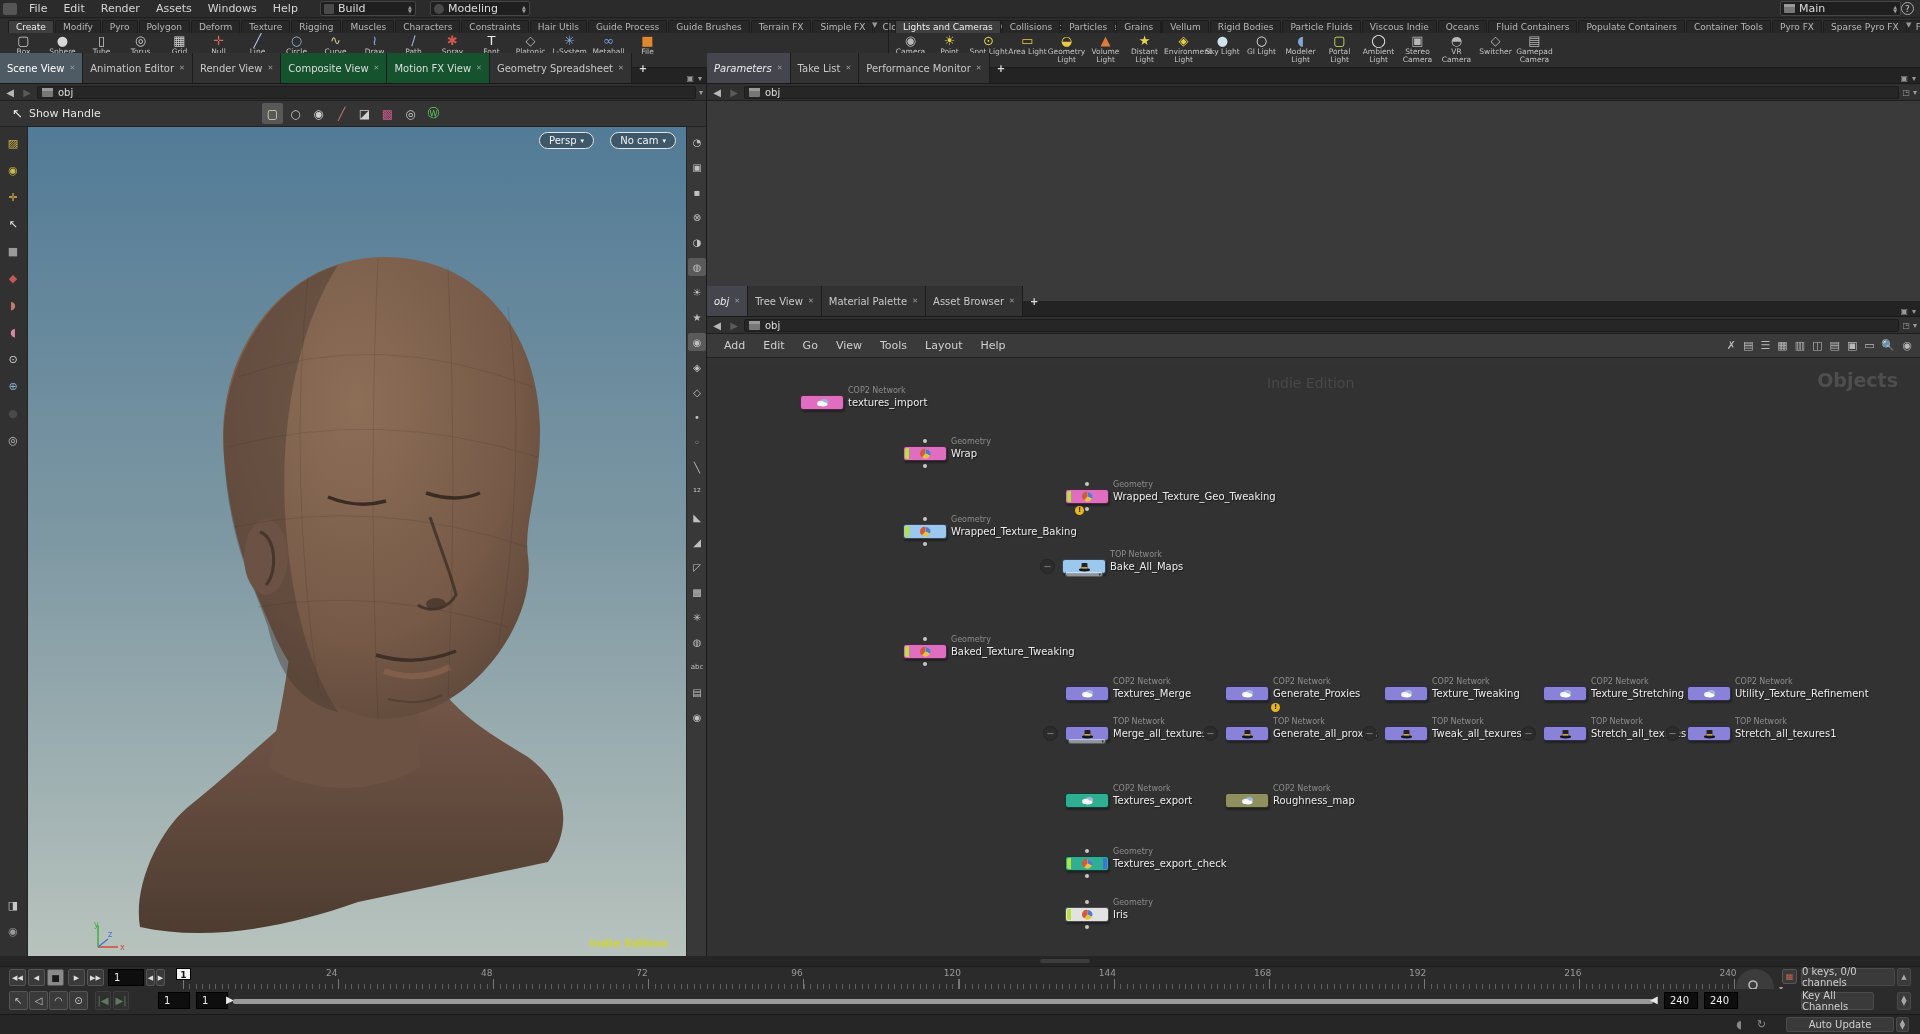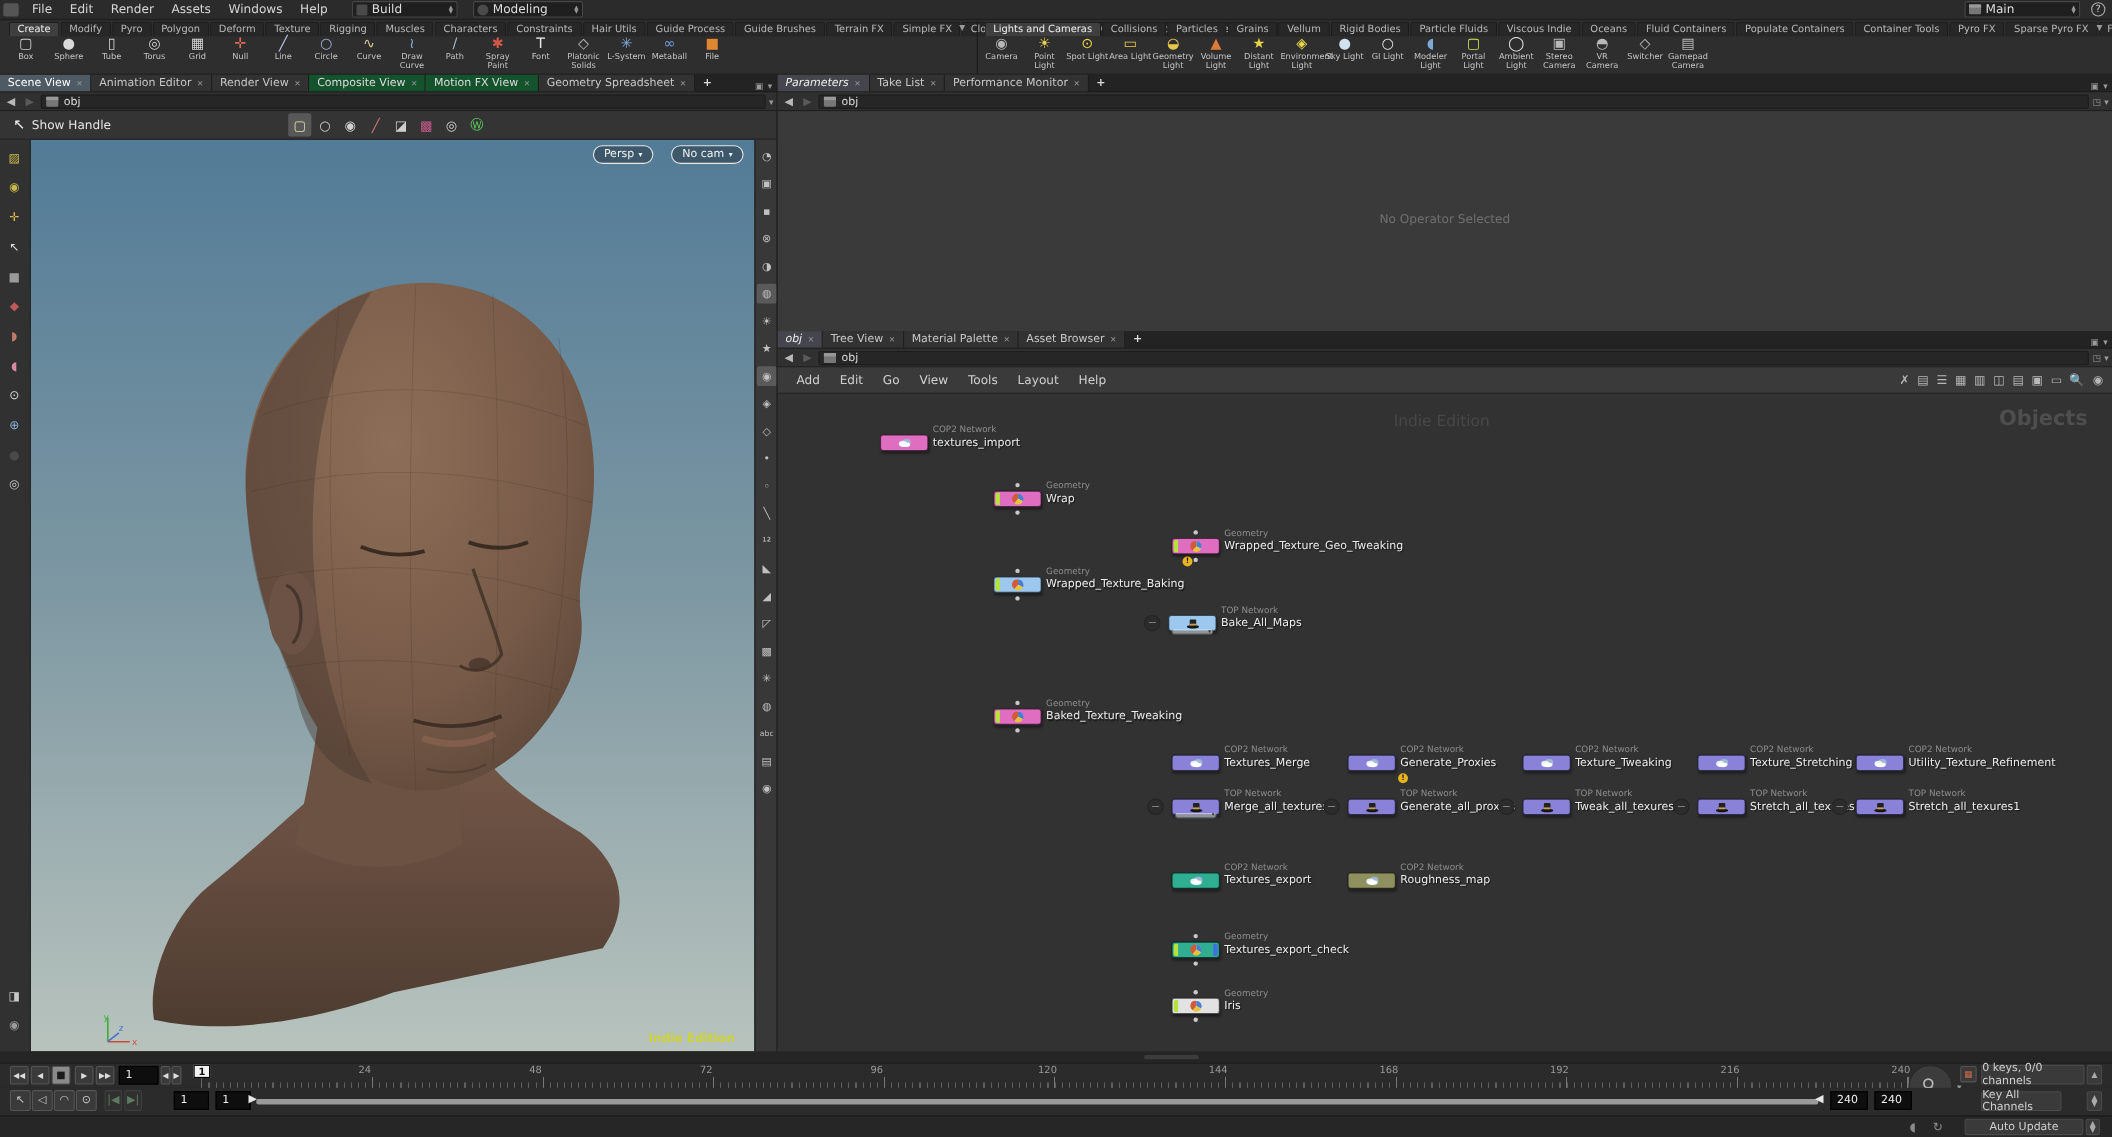"Main" span.mb-select { margin-right: 10px -> 0; width: 105px -> 121px }
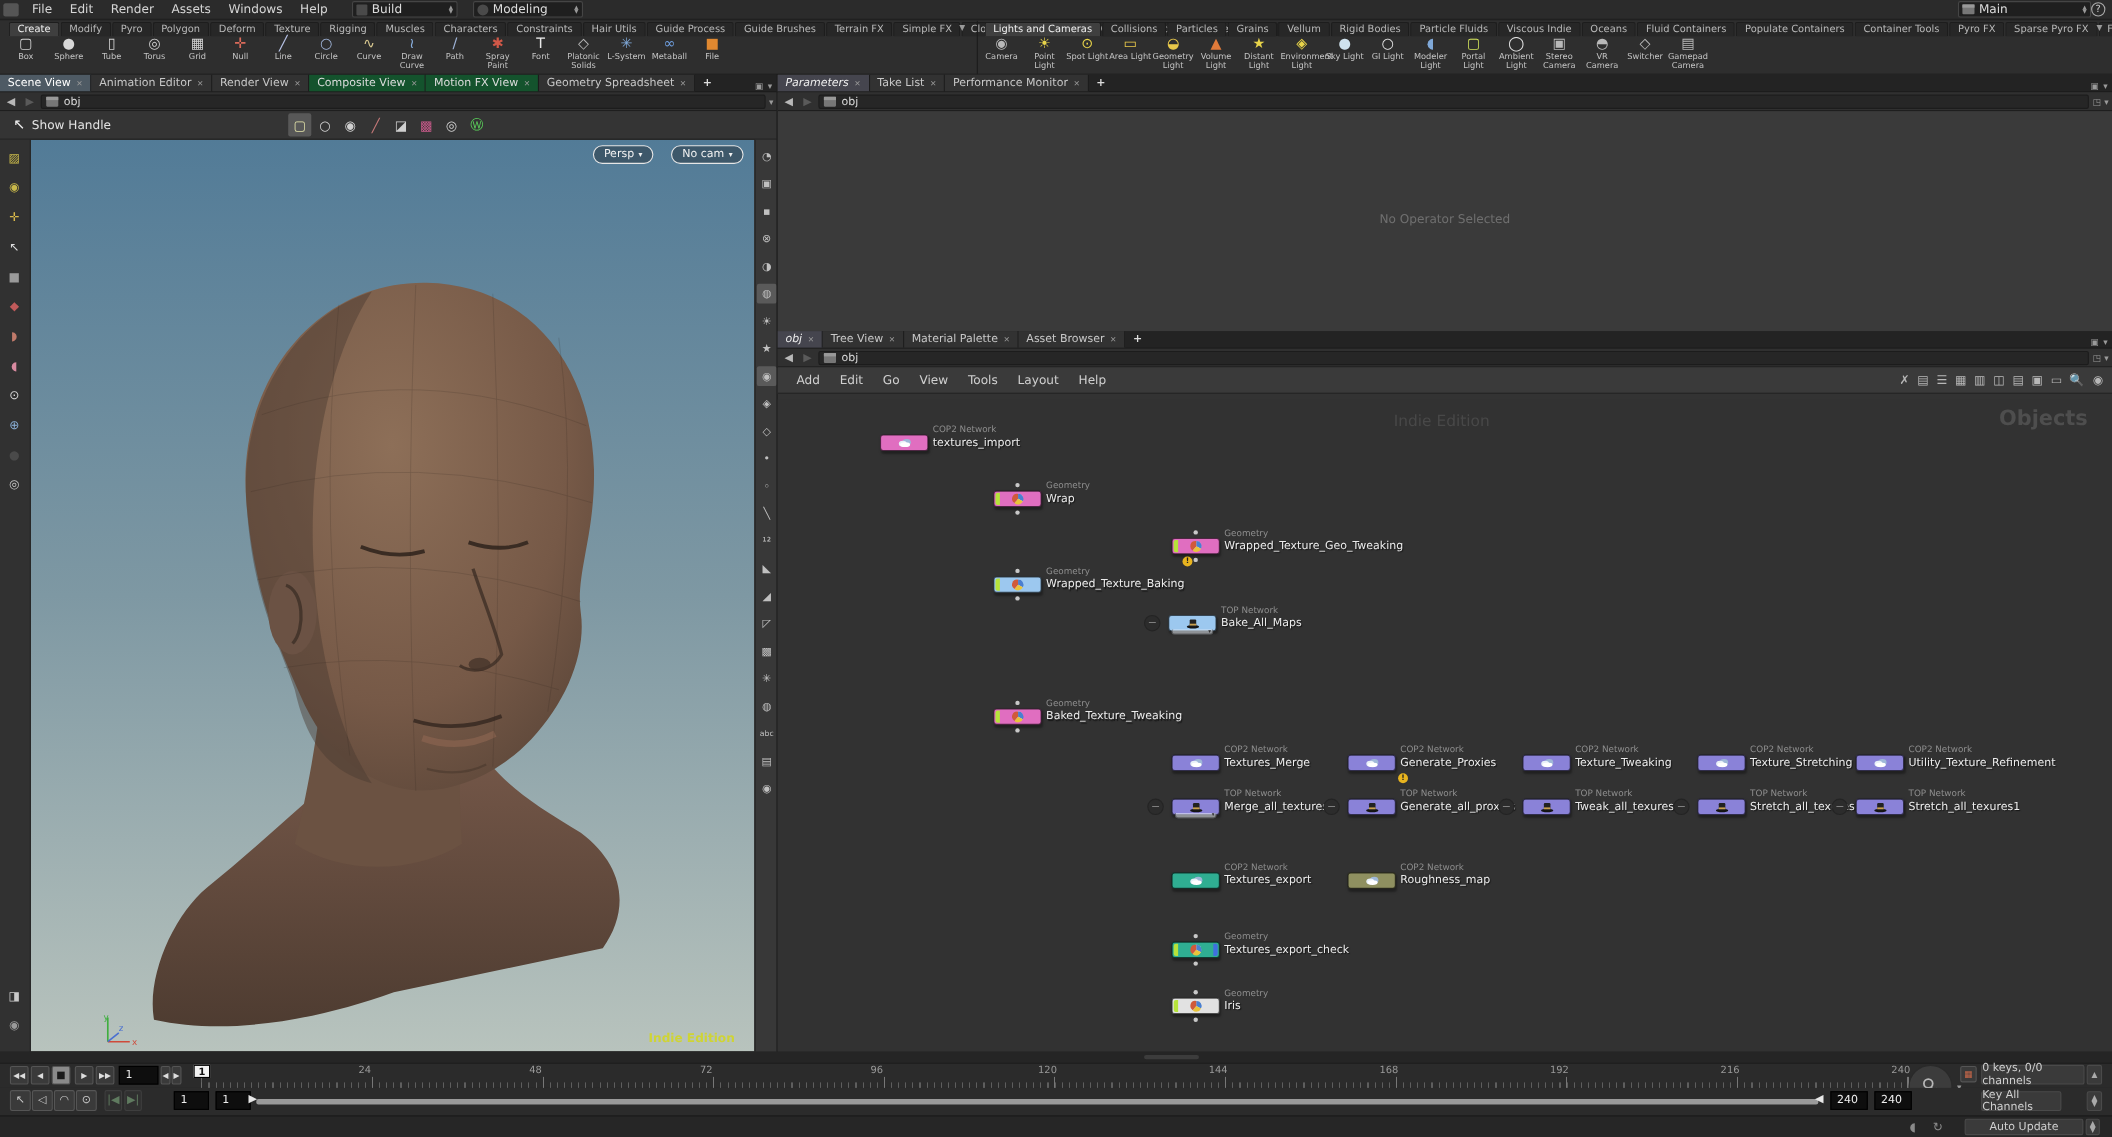"Scene View" .ptab { height: 15px -> 30px }
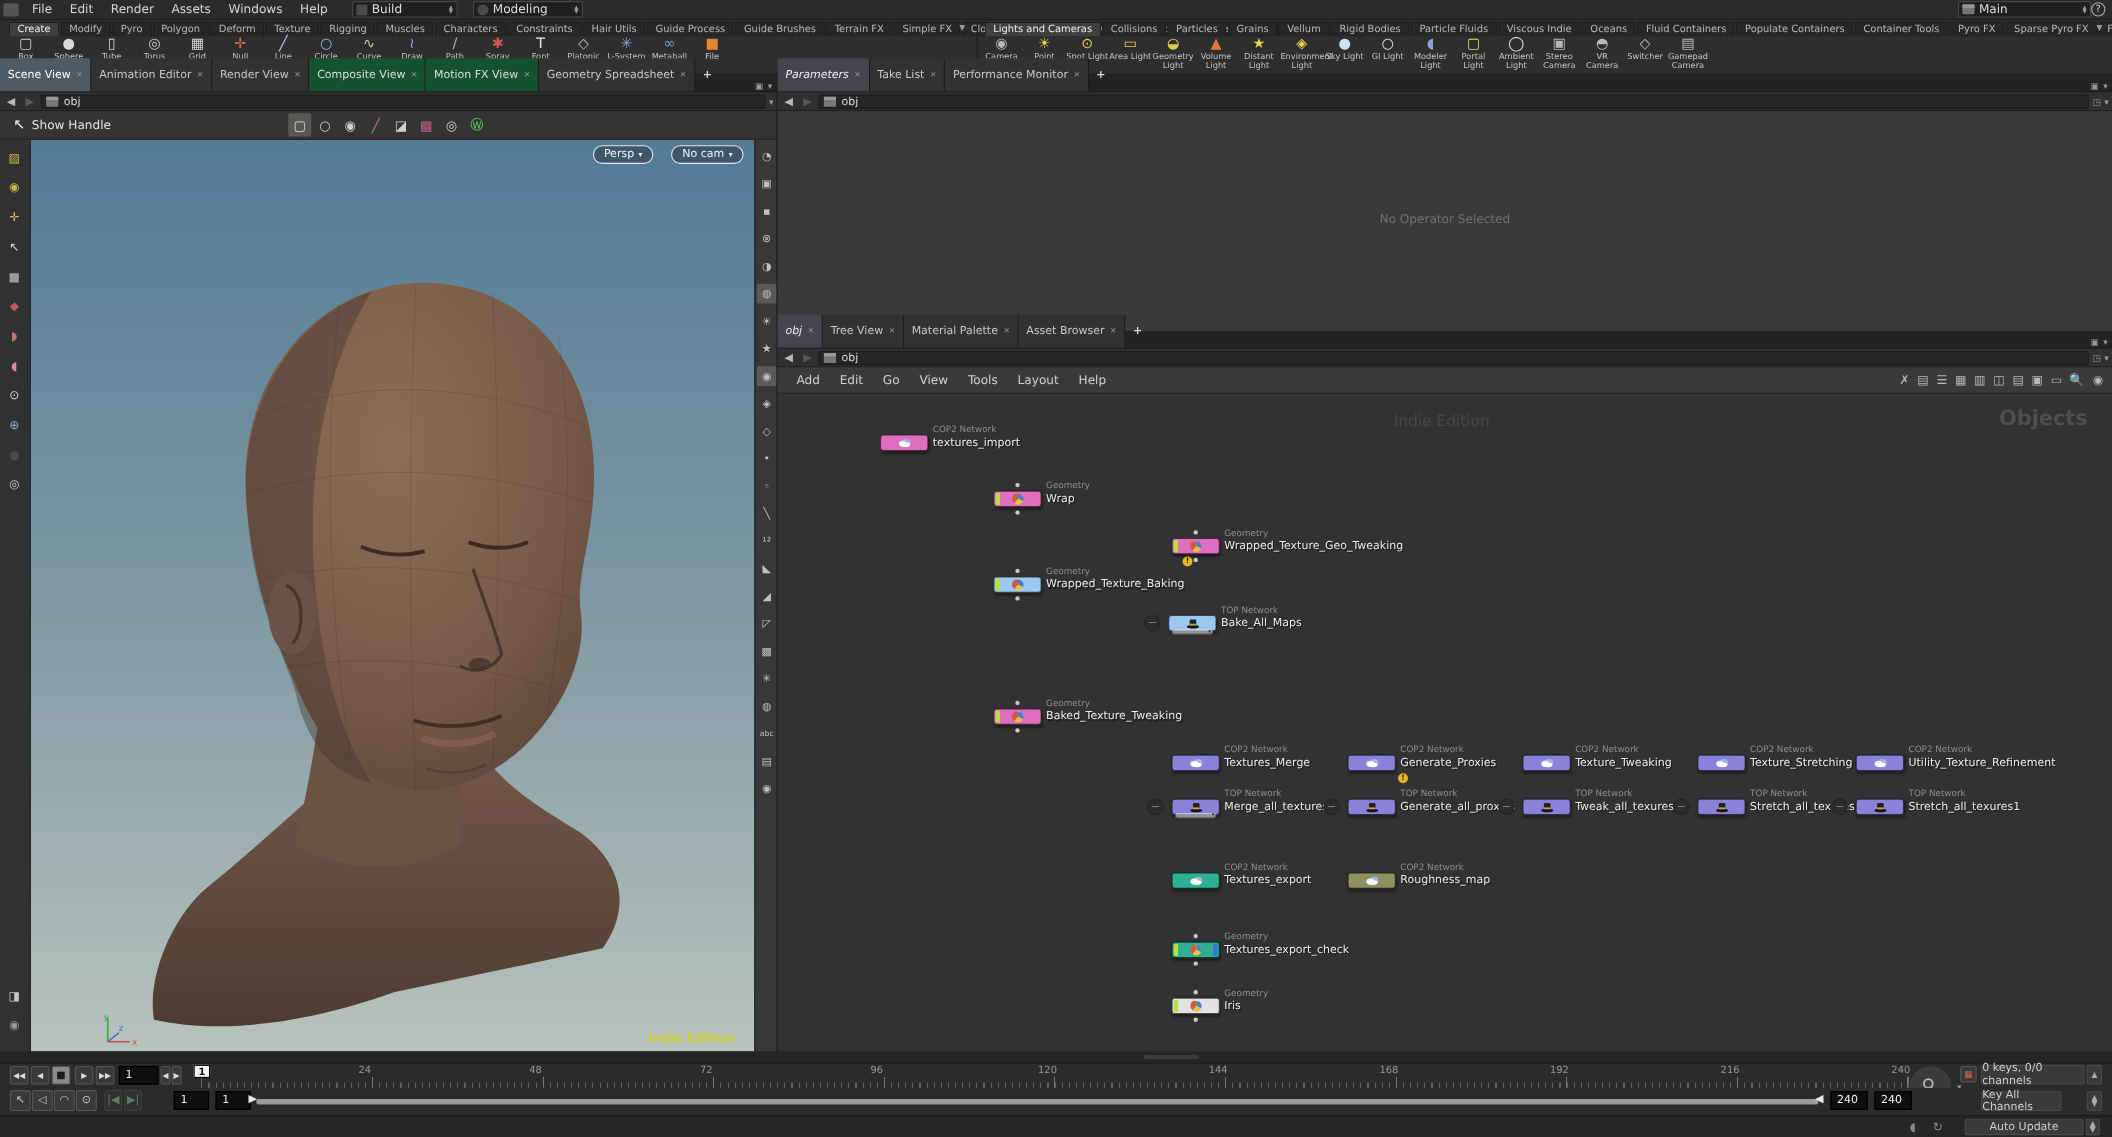"No Operator Selected" div.params-empty { html: <div>No Operator Selected</div> -> none }
